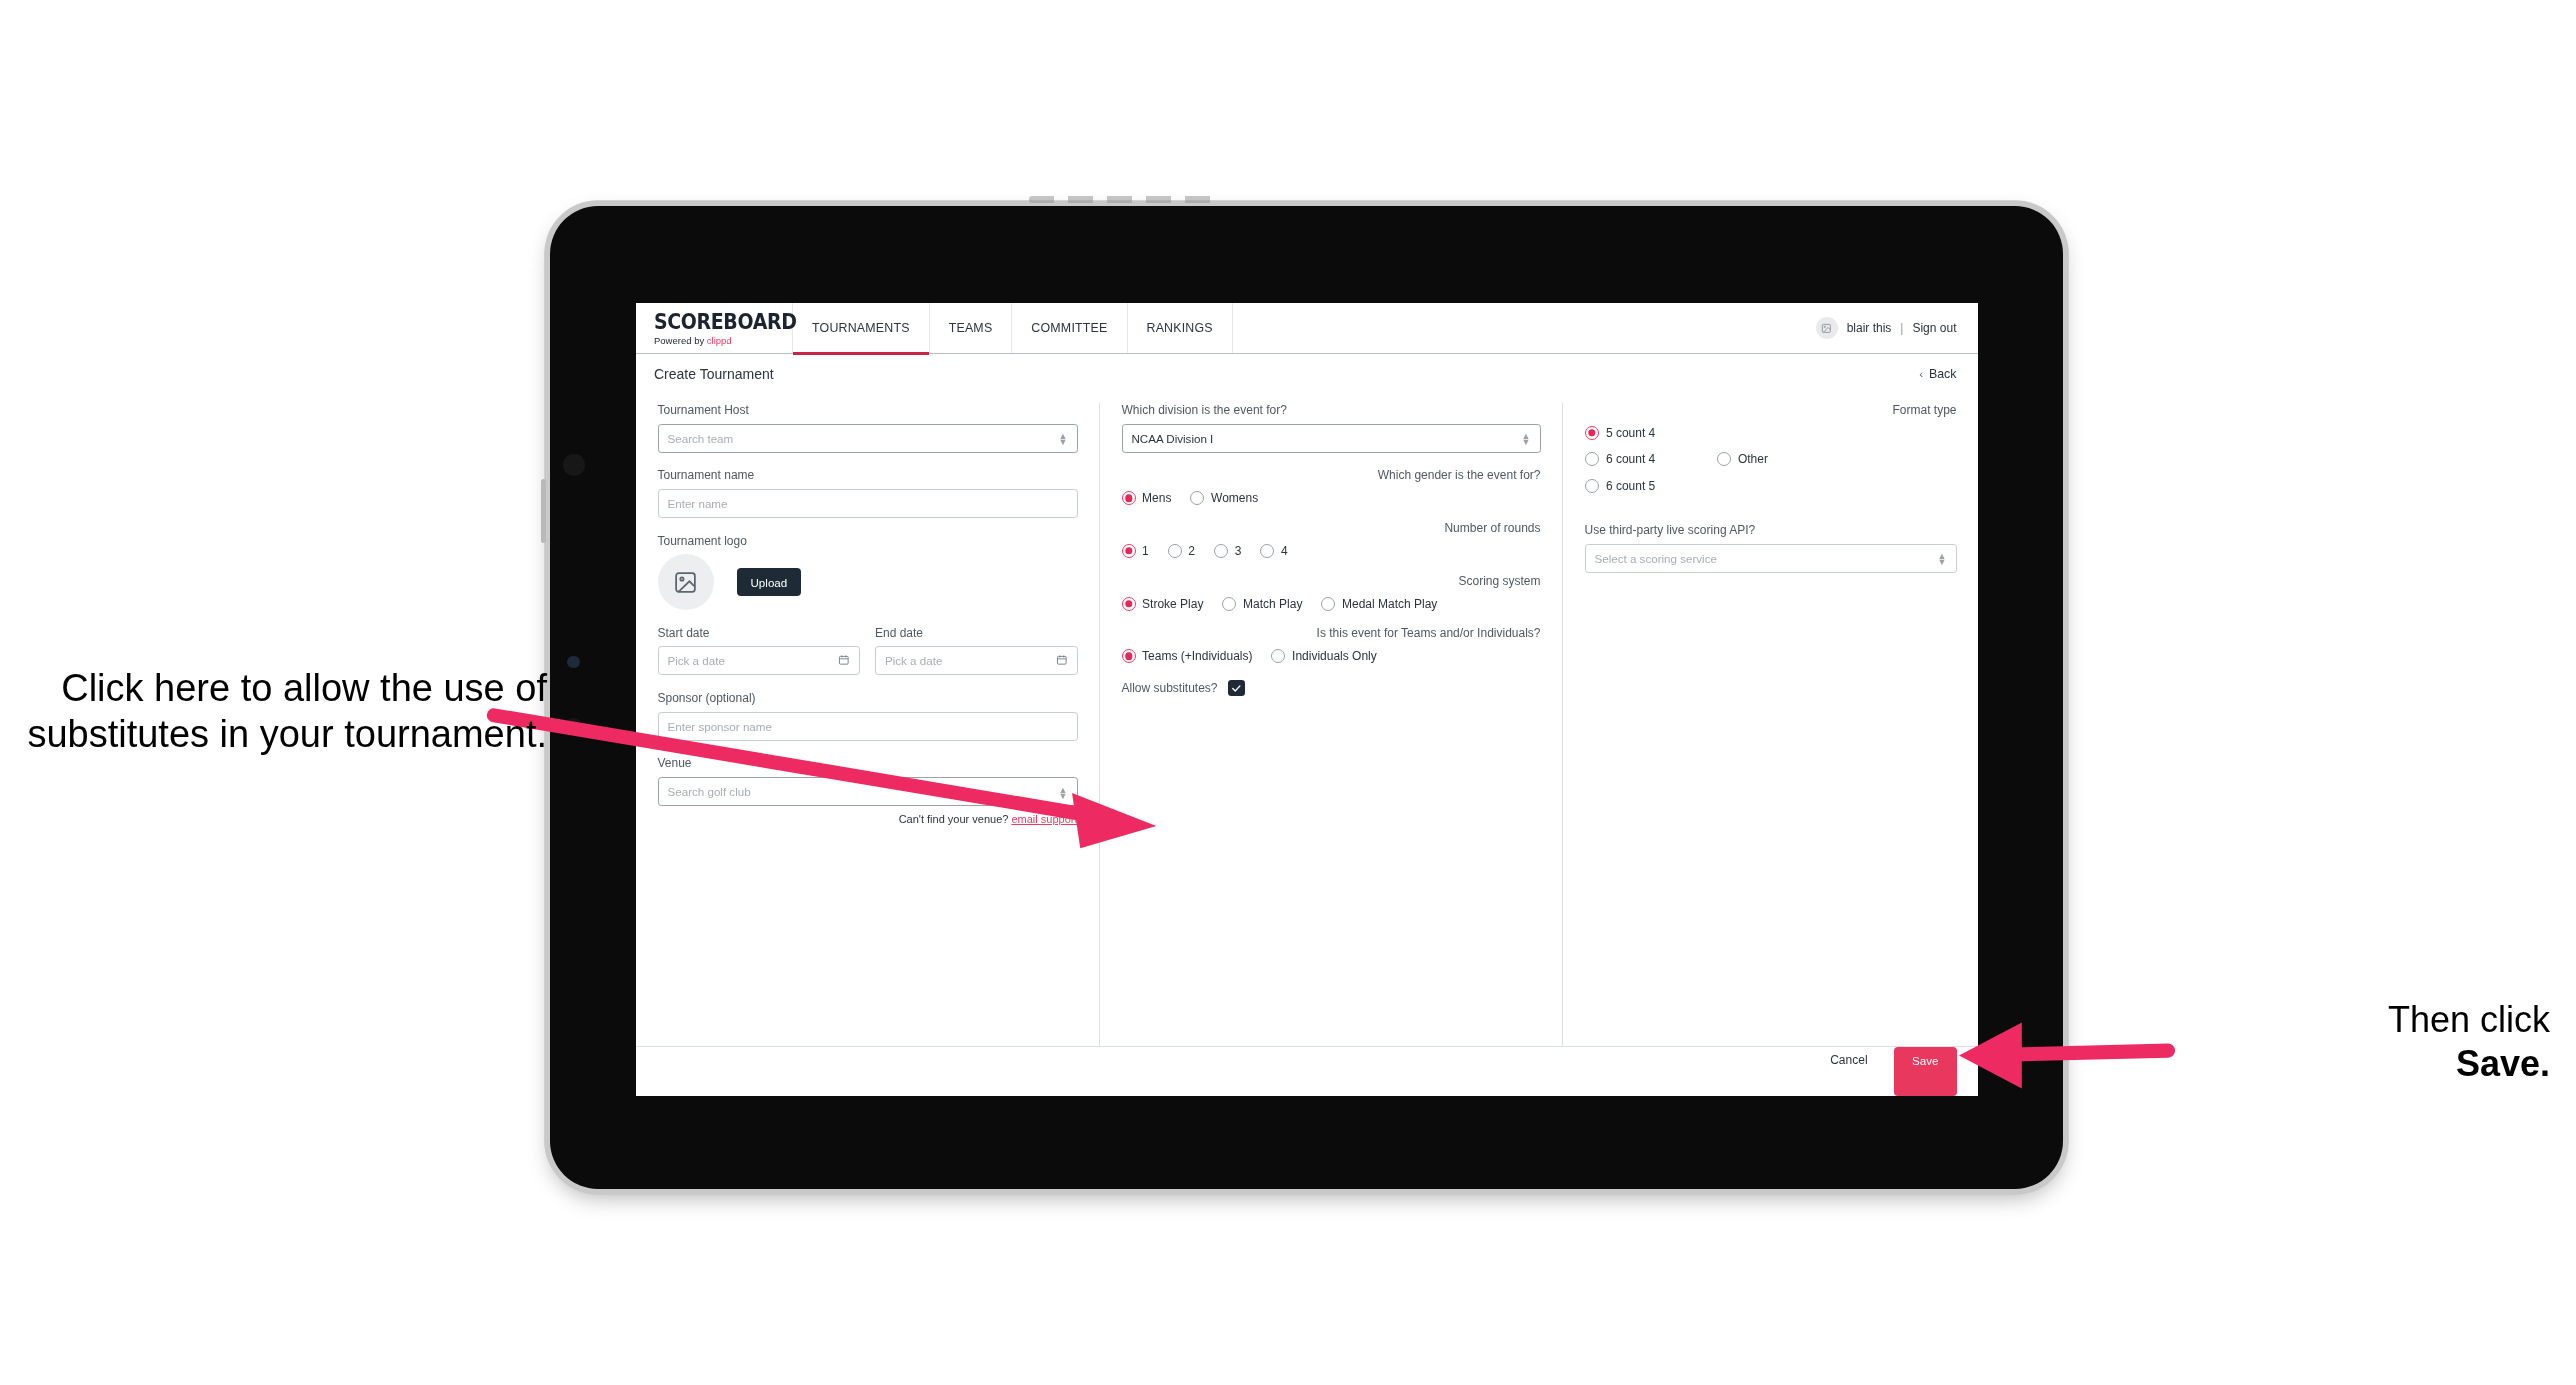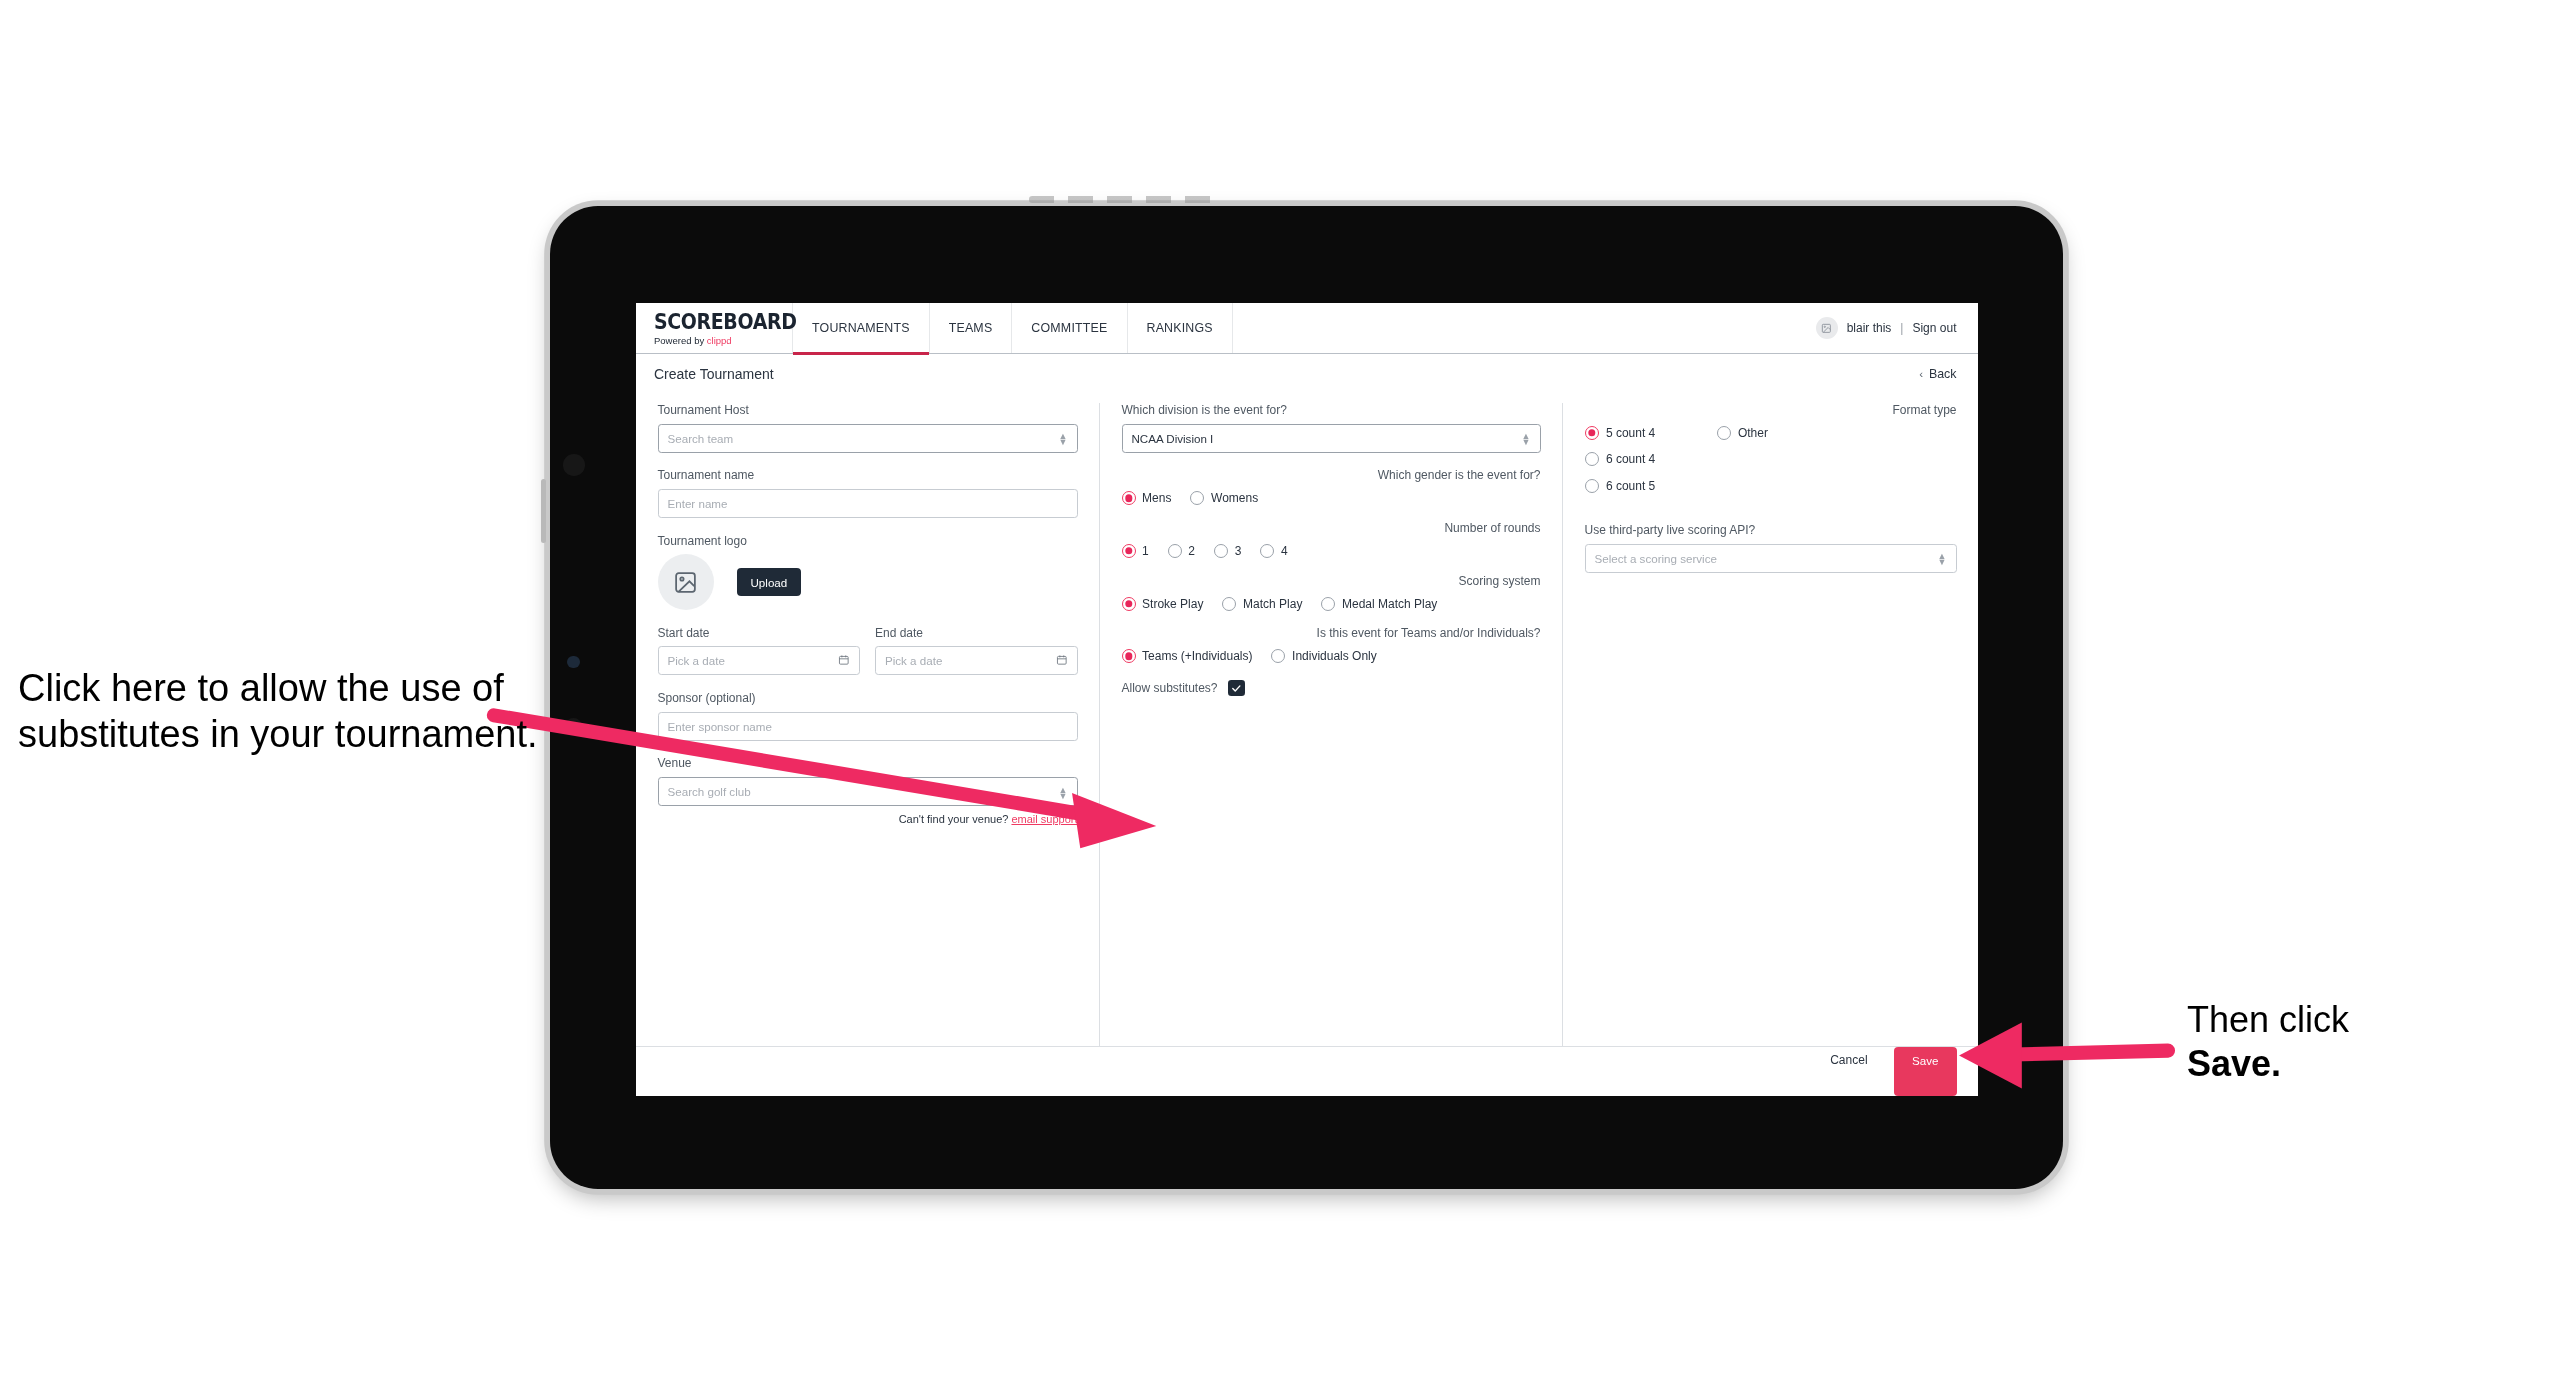"5 count 4" #format-grid { align-items: none -> center }
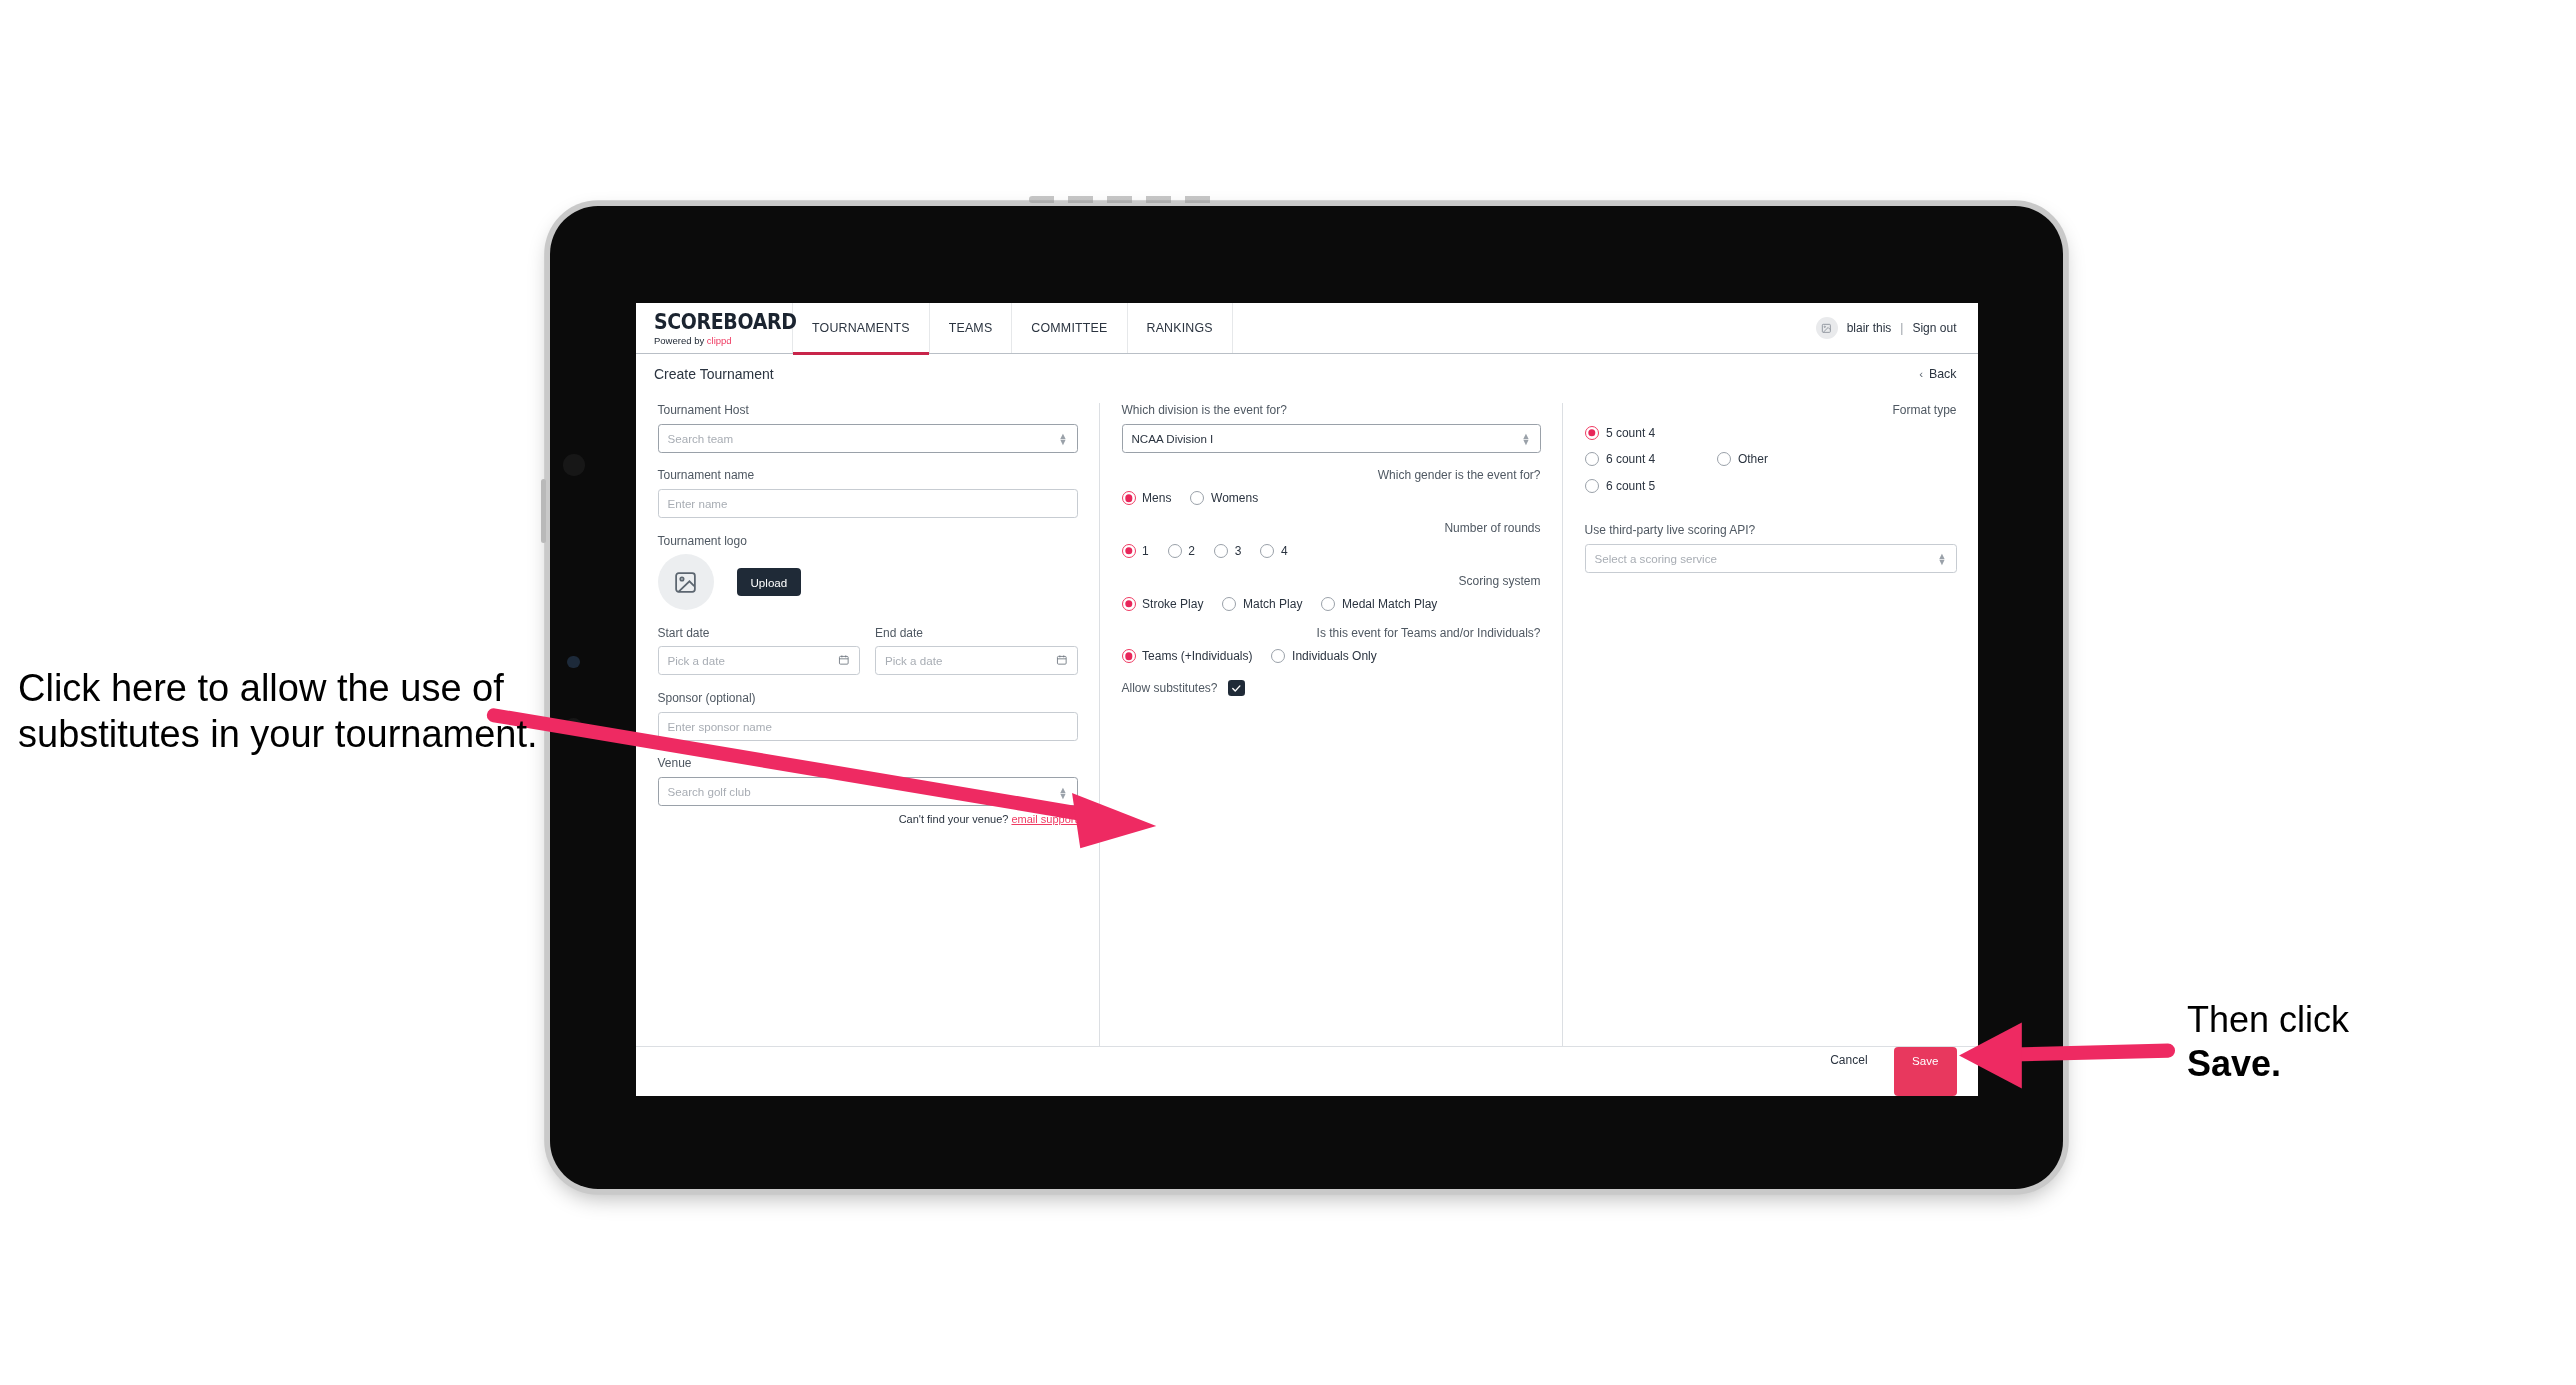"Click here to allow the" .anno { text-align: none -> right }
